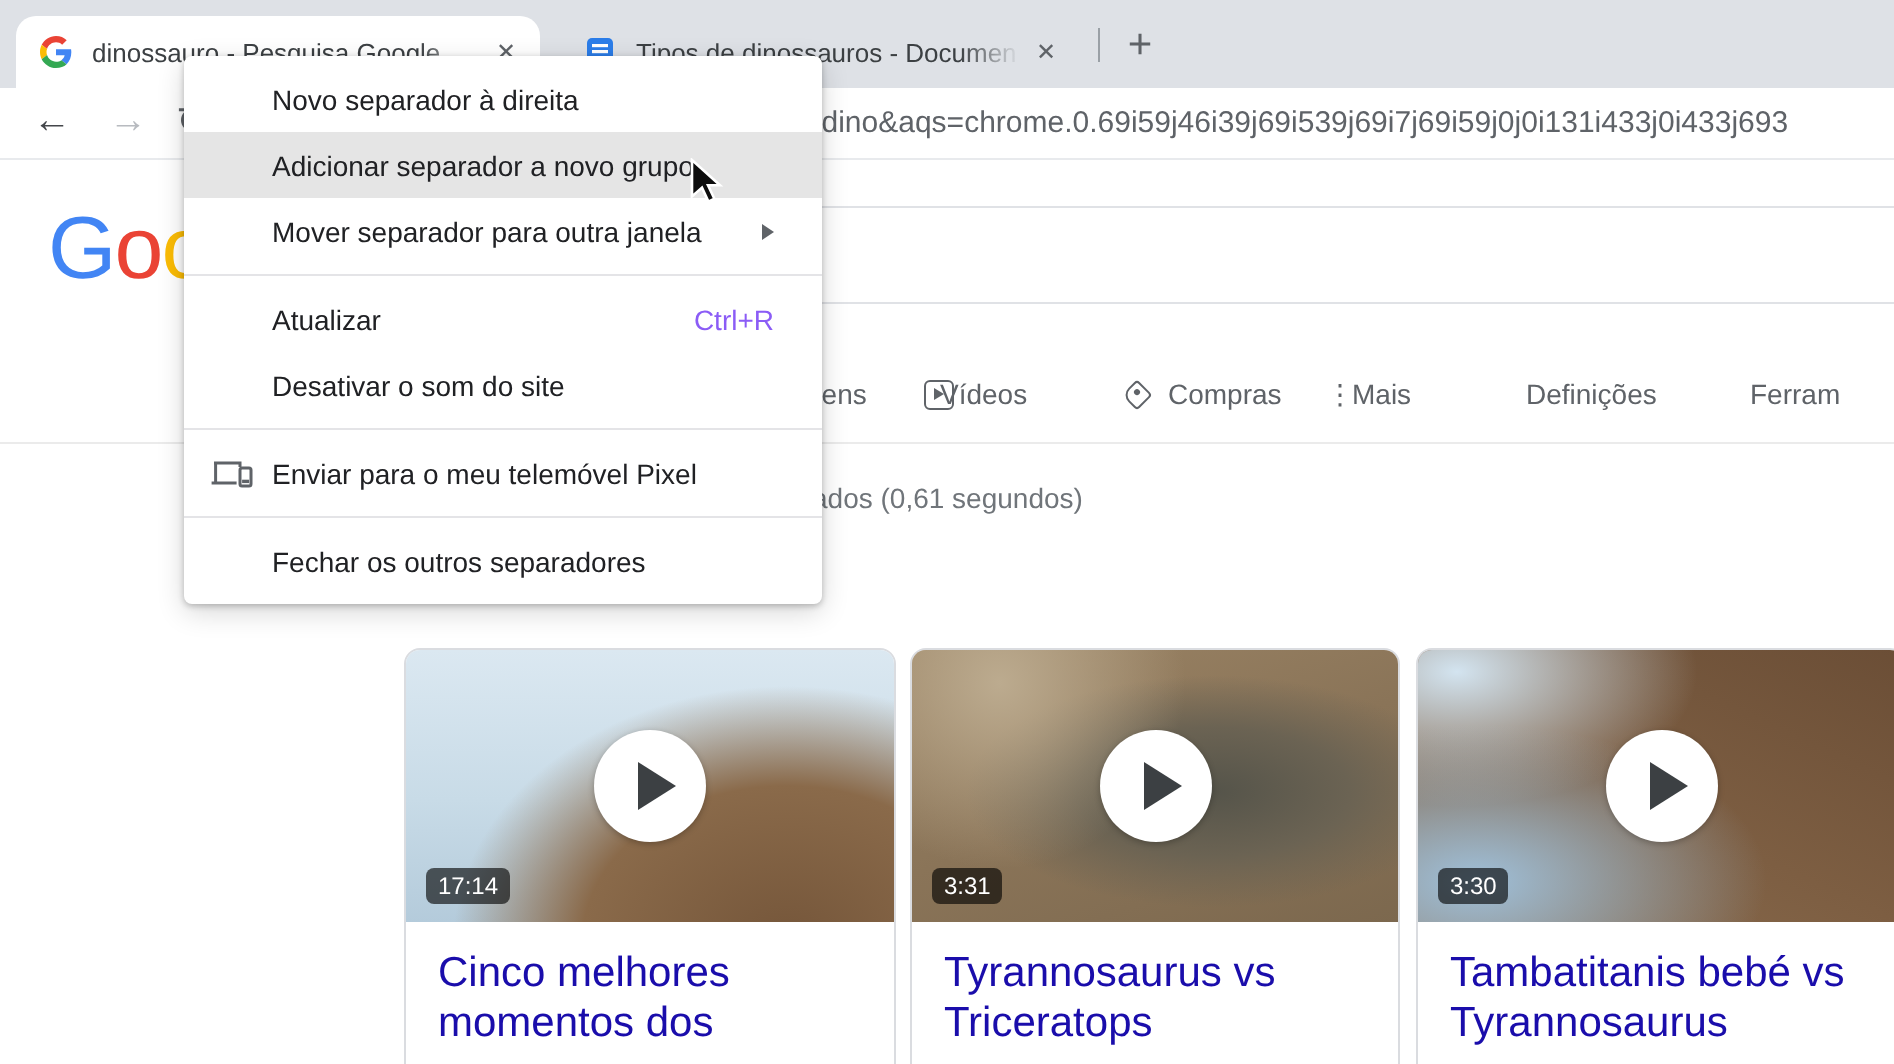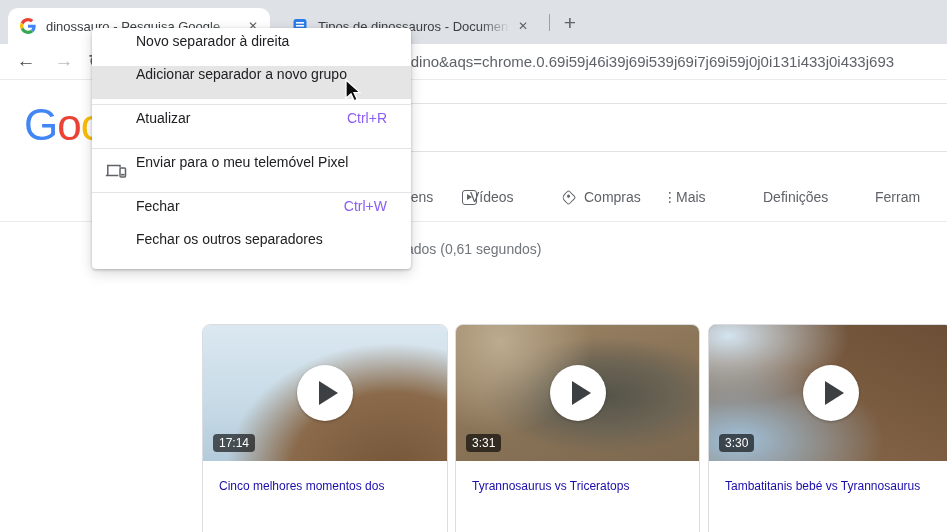"Novo separador à direita" .mi { align-items: none -> center }
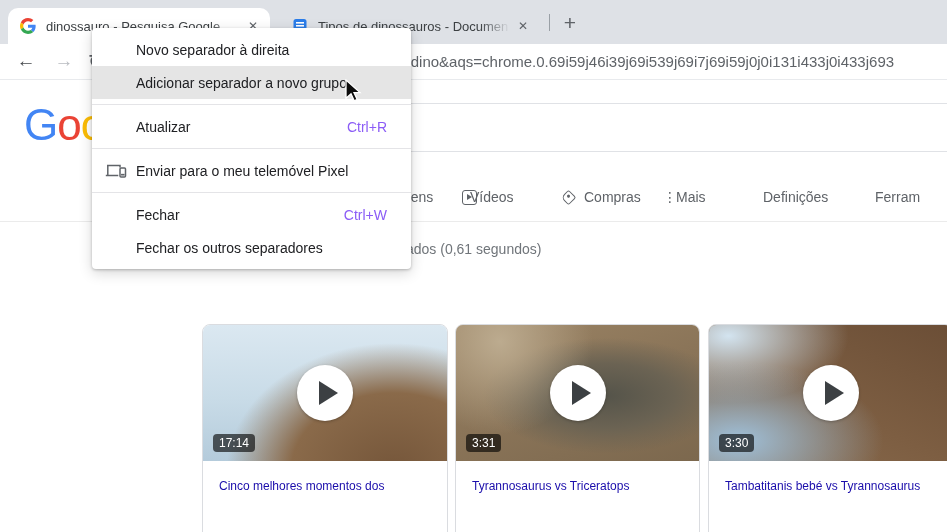"Mover separador para outra janela" div.mi { html: none -> <div> <span>Mover separador para outra janela</span> <span></span> </div> }
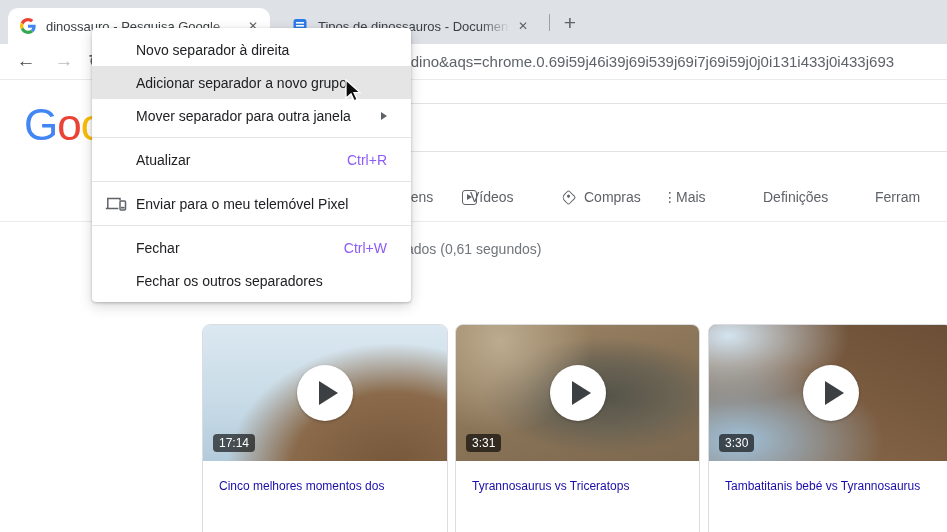"Desativar o som do site" div.mi { html: none -> <div> <span>Desativar o som do site</span> </div> }
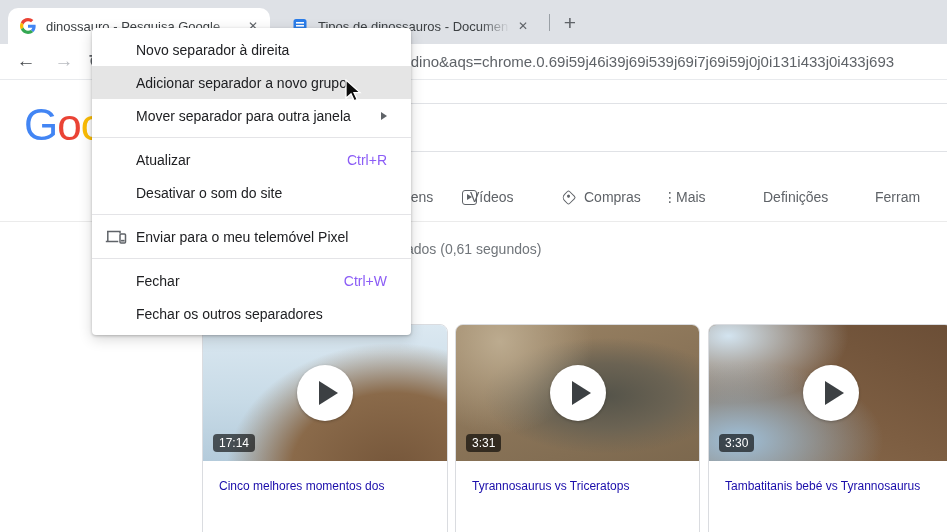"Fechar" div.mi { html: <div> <span>Fechar</span> <span>Ctrl+W</span> </div> -> none }
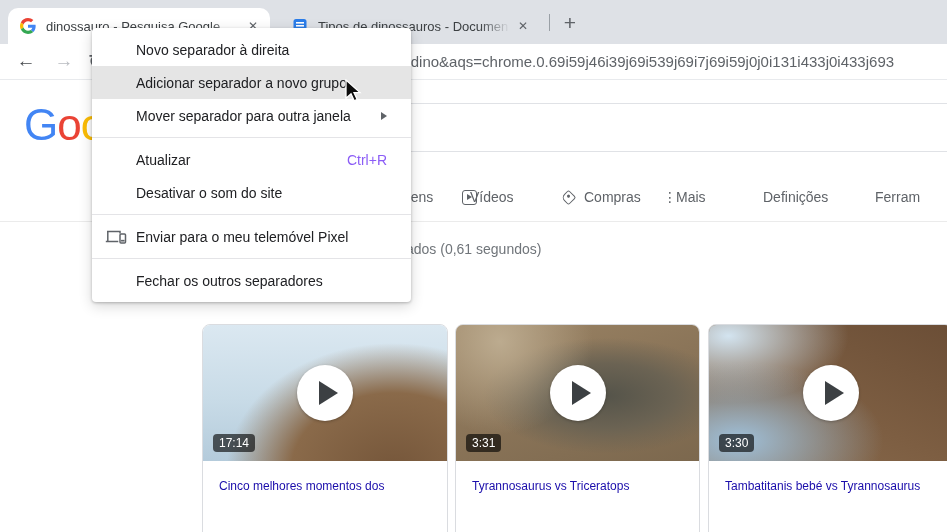"Cinco melhores momentos dos" .vtitle { font-size: 12px -> 21px }
